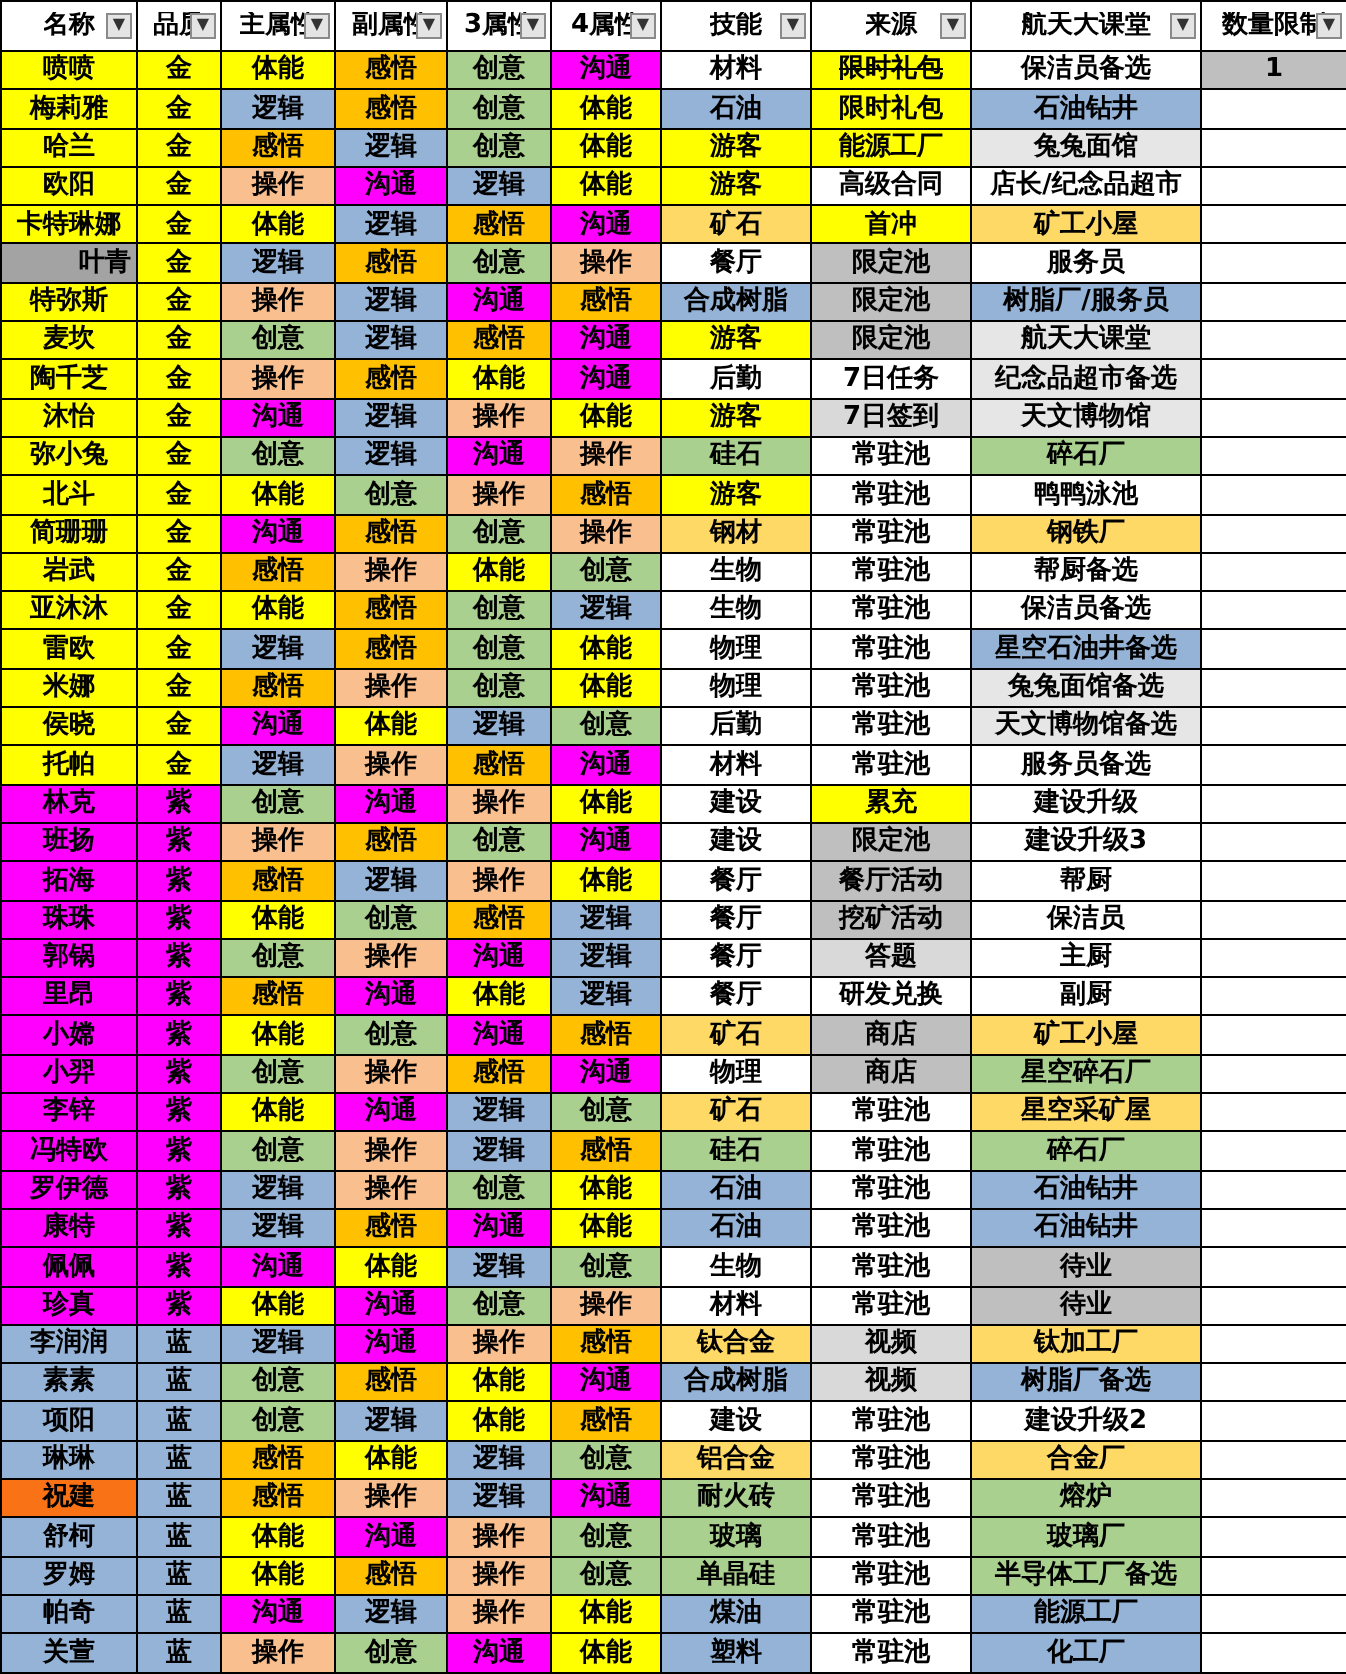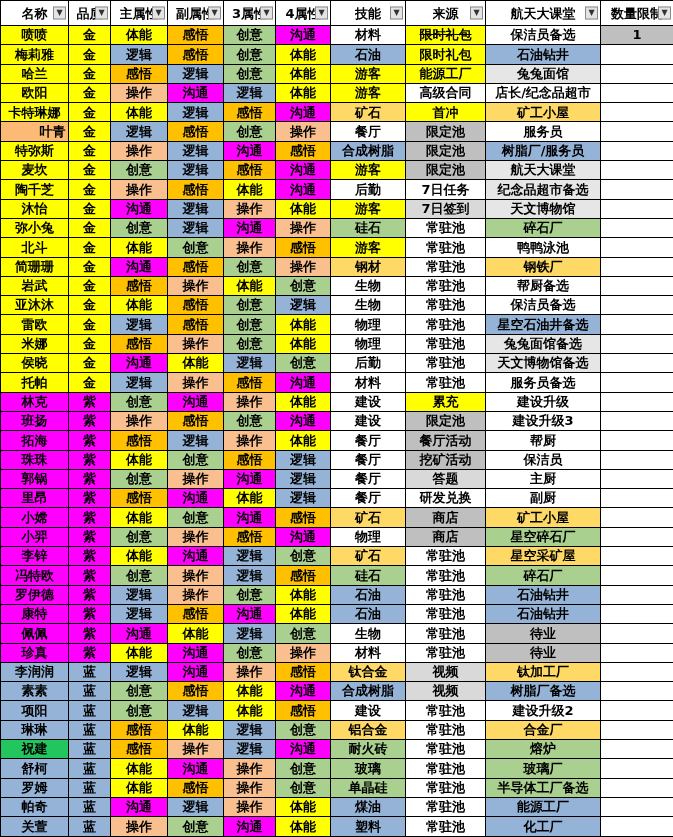"叶青" td { background: #fdba74 -> #a3a3a3 }
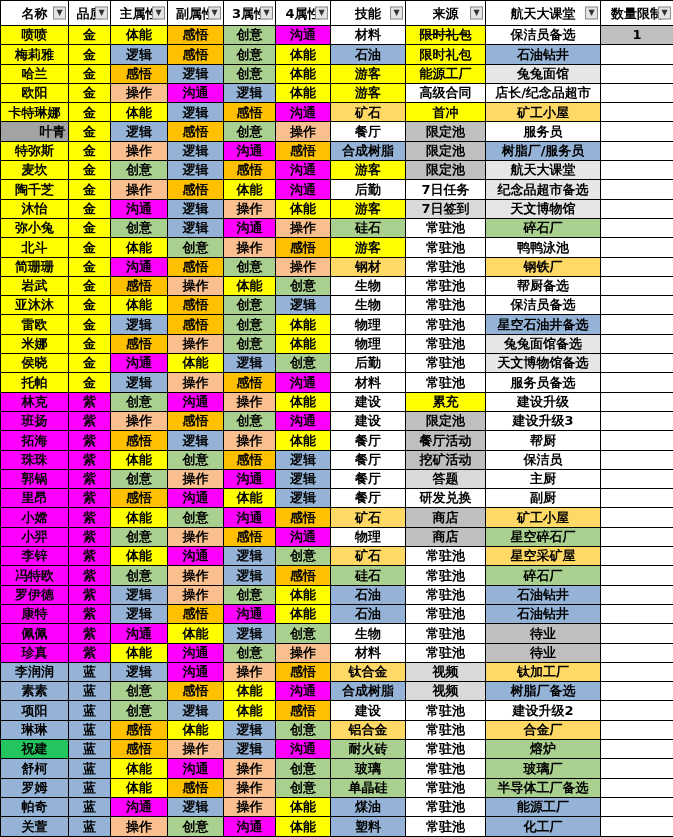"祝建" td { background: #22c55e -> #f97316 }
